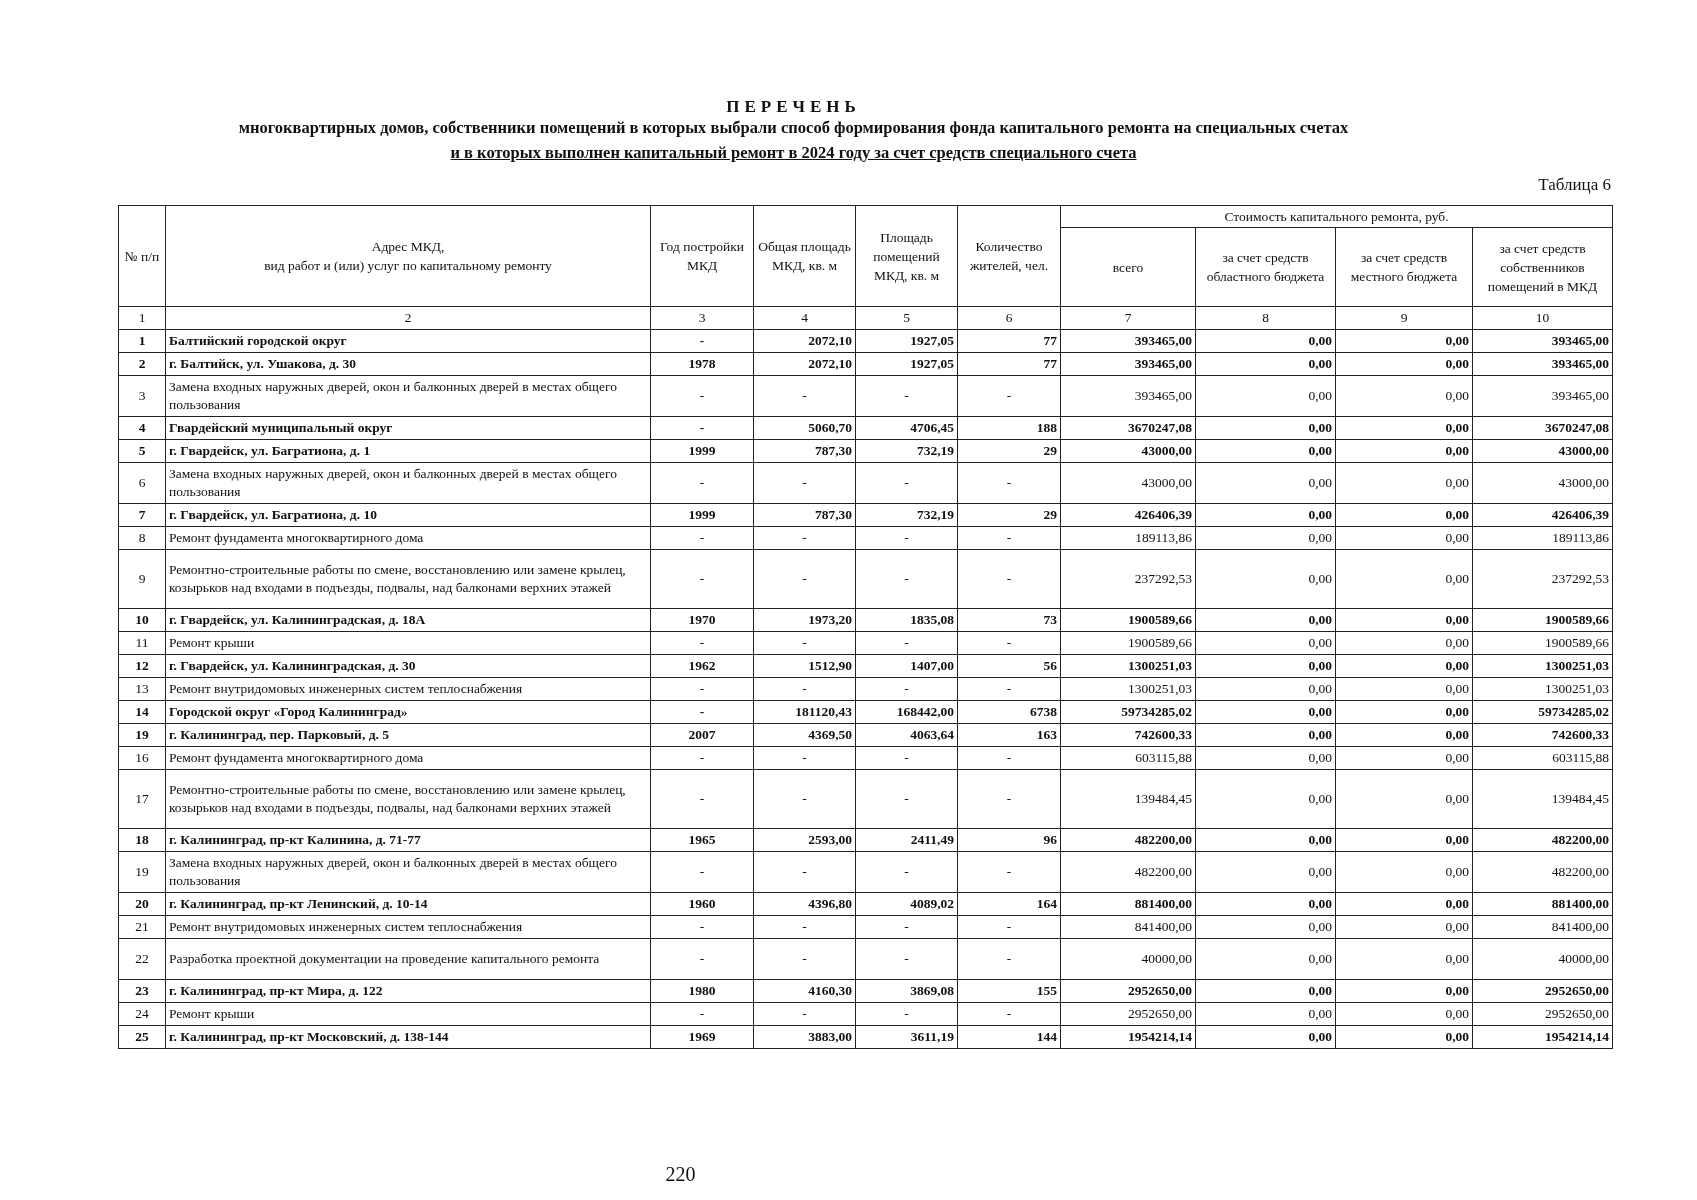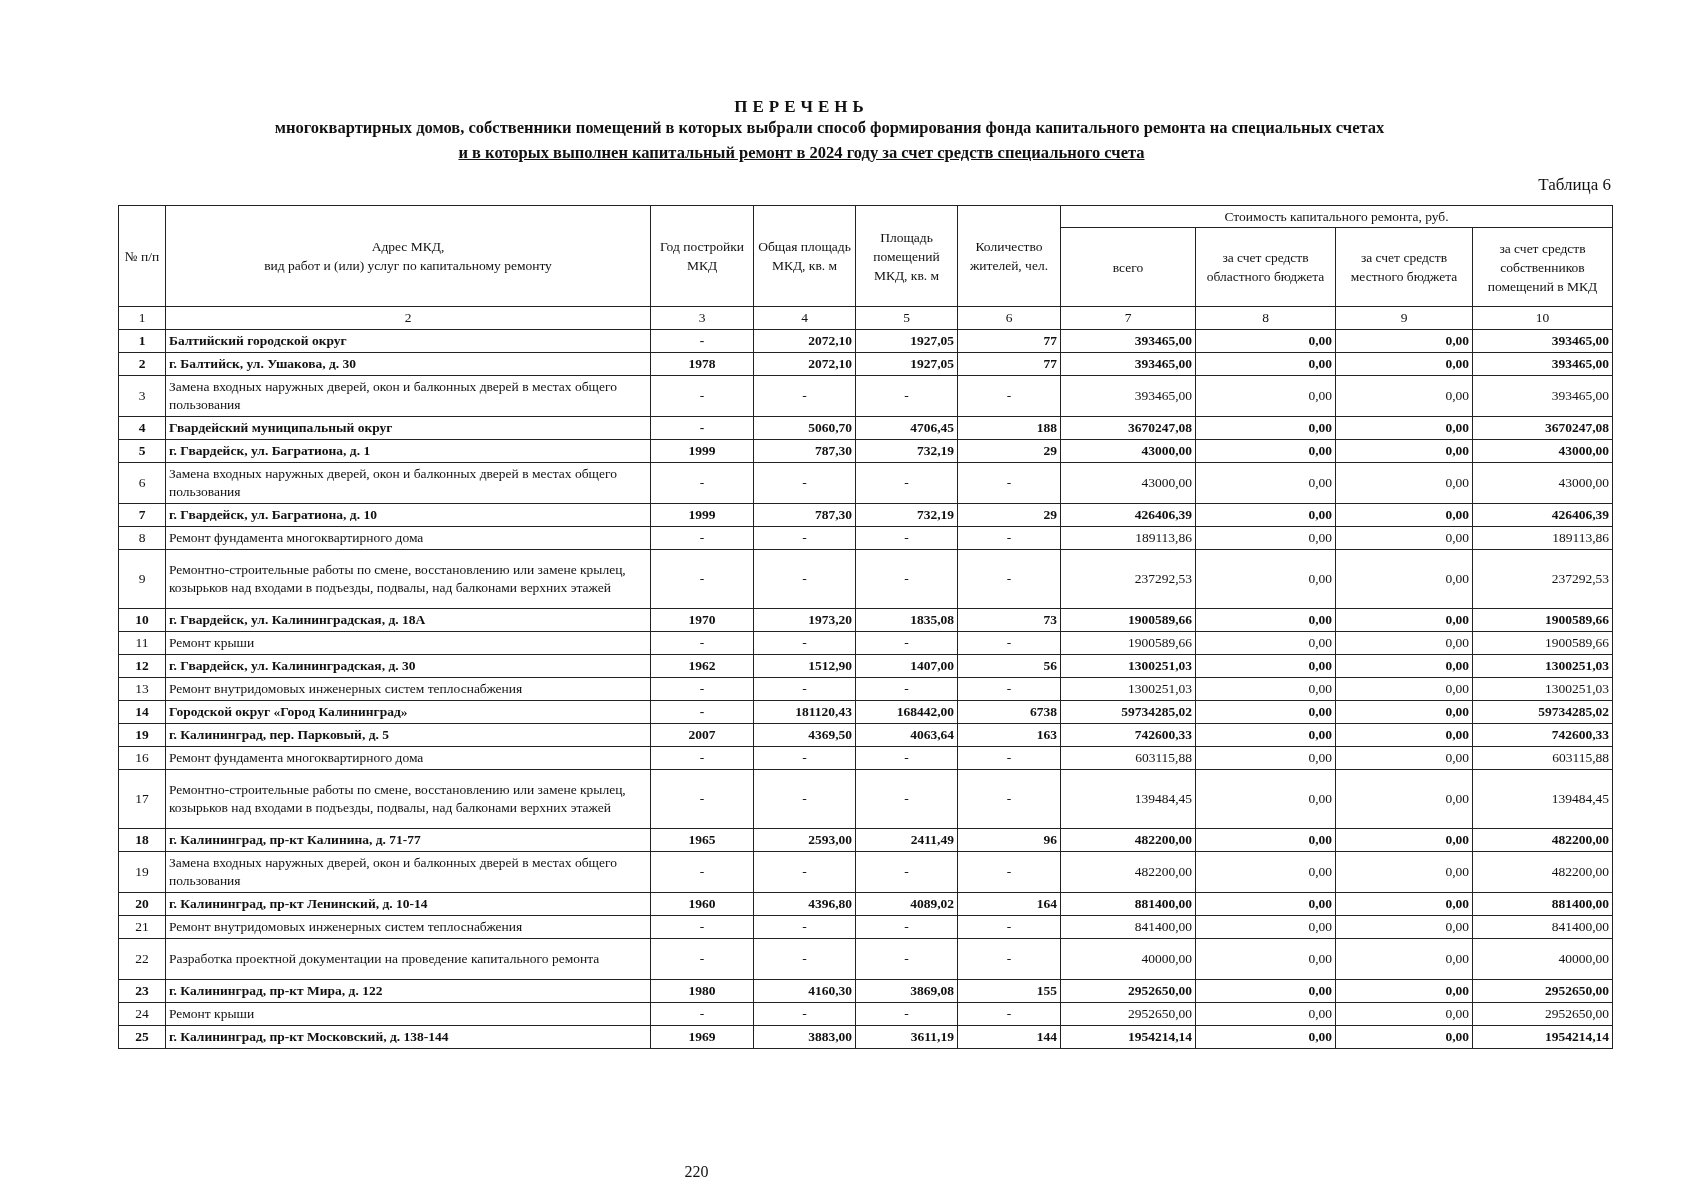"ПЕРЕЧЕНЬ" .title { left: 8px -> 0 }
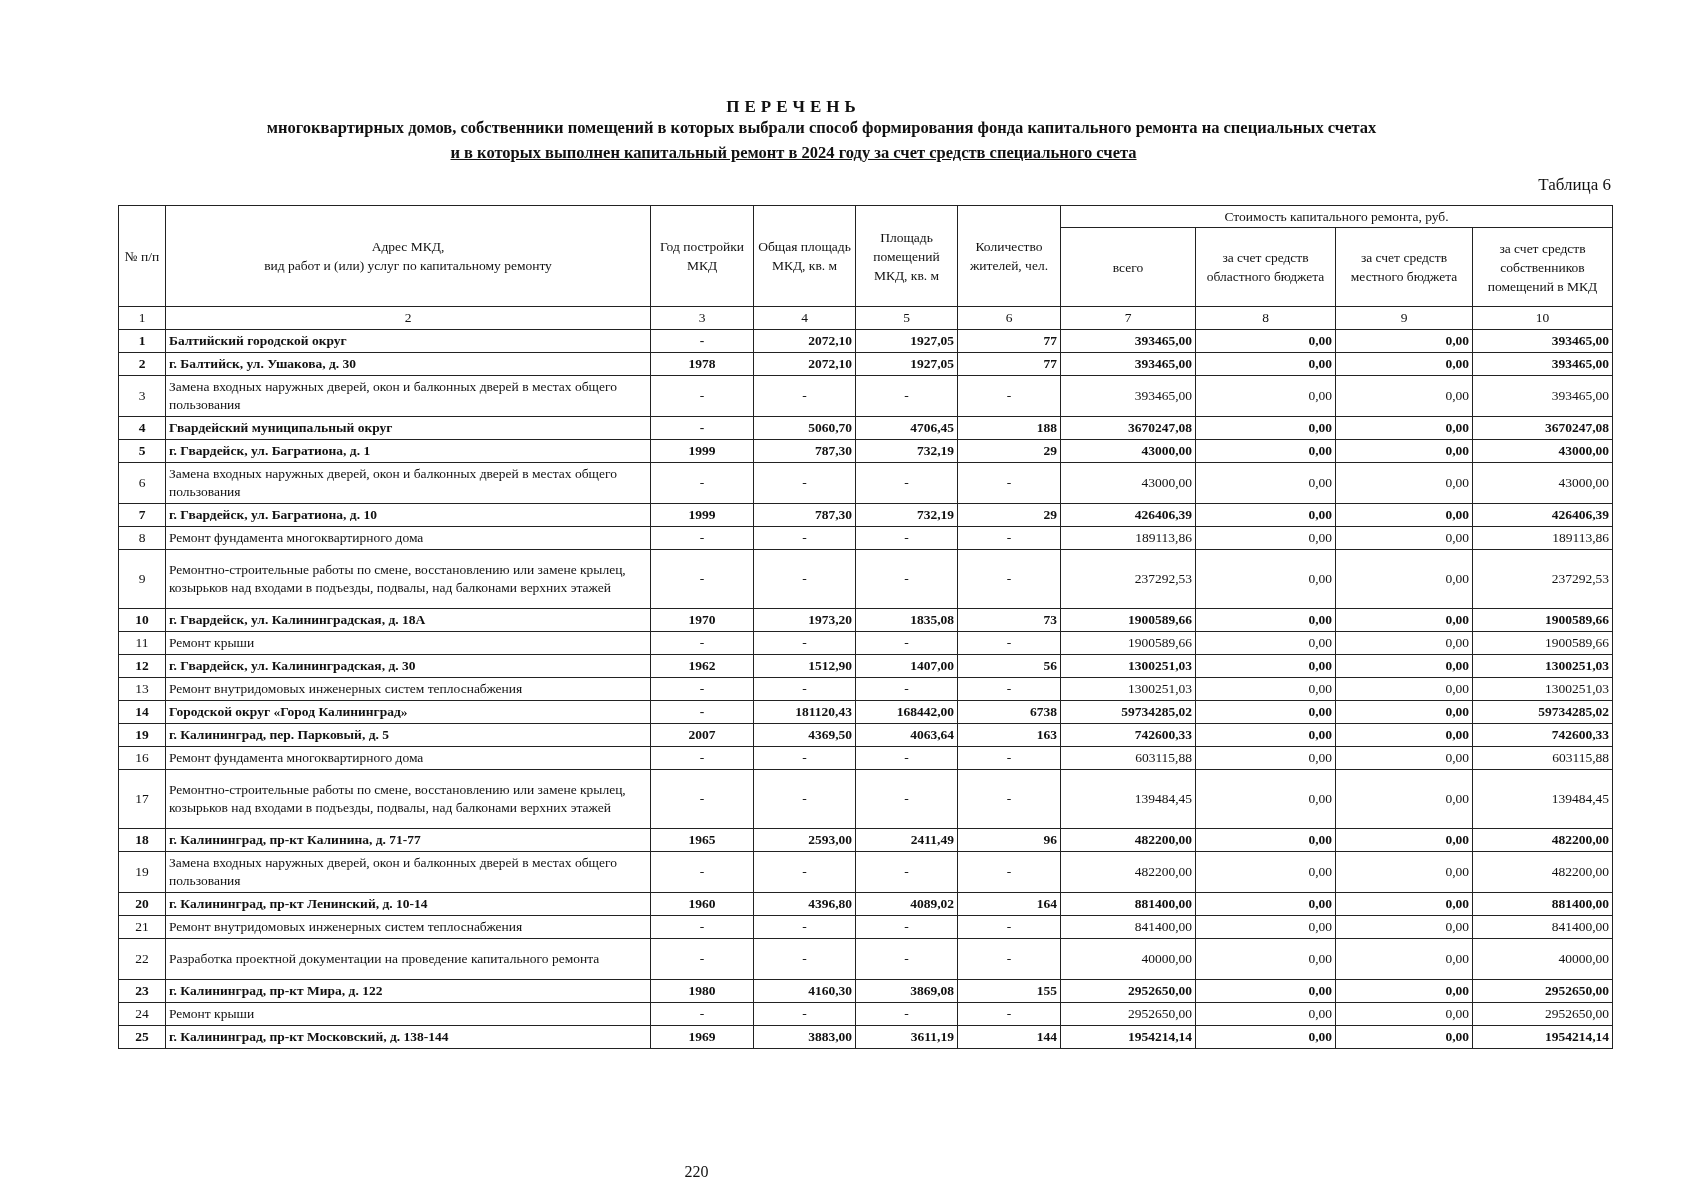"многоквартирных домов, собственники" .t2 { margin-left: 28px -> none }
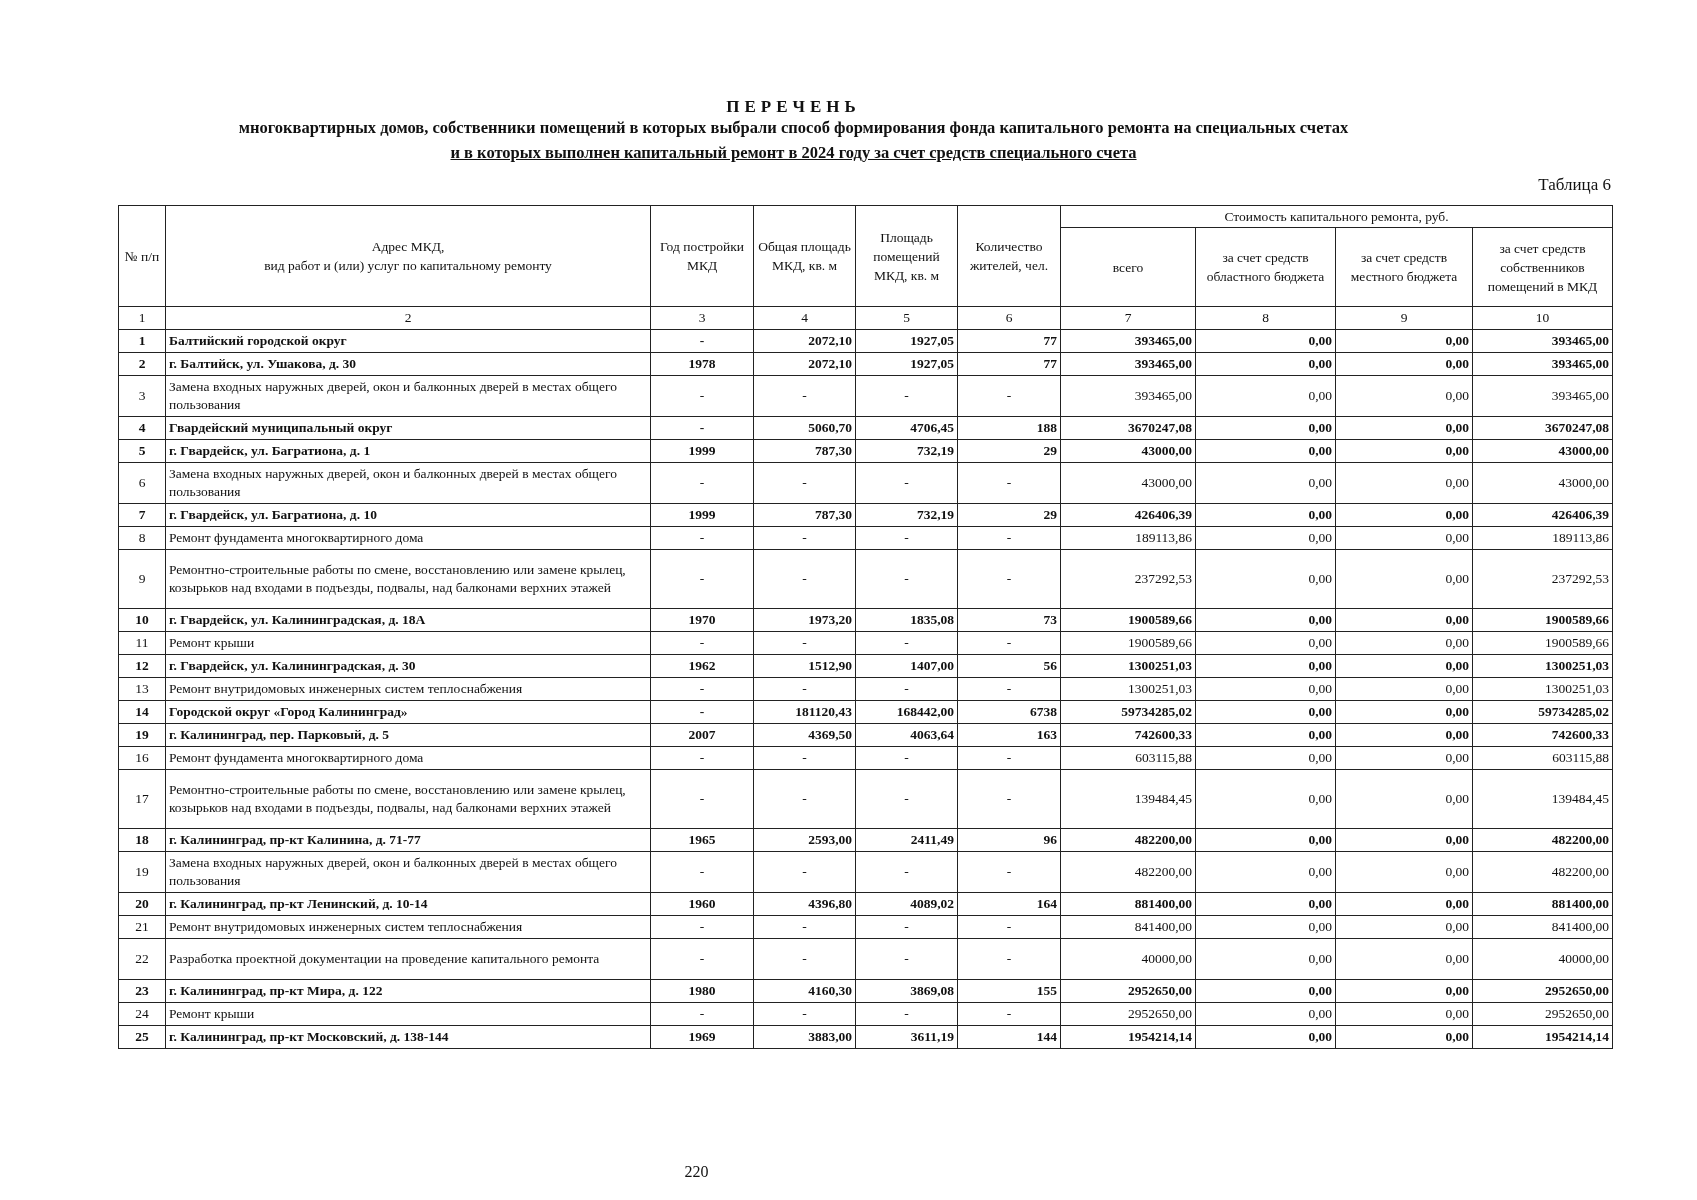"220" .page { font-size: 16px -> 20px; margin-left: 16px -> none }
